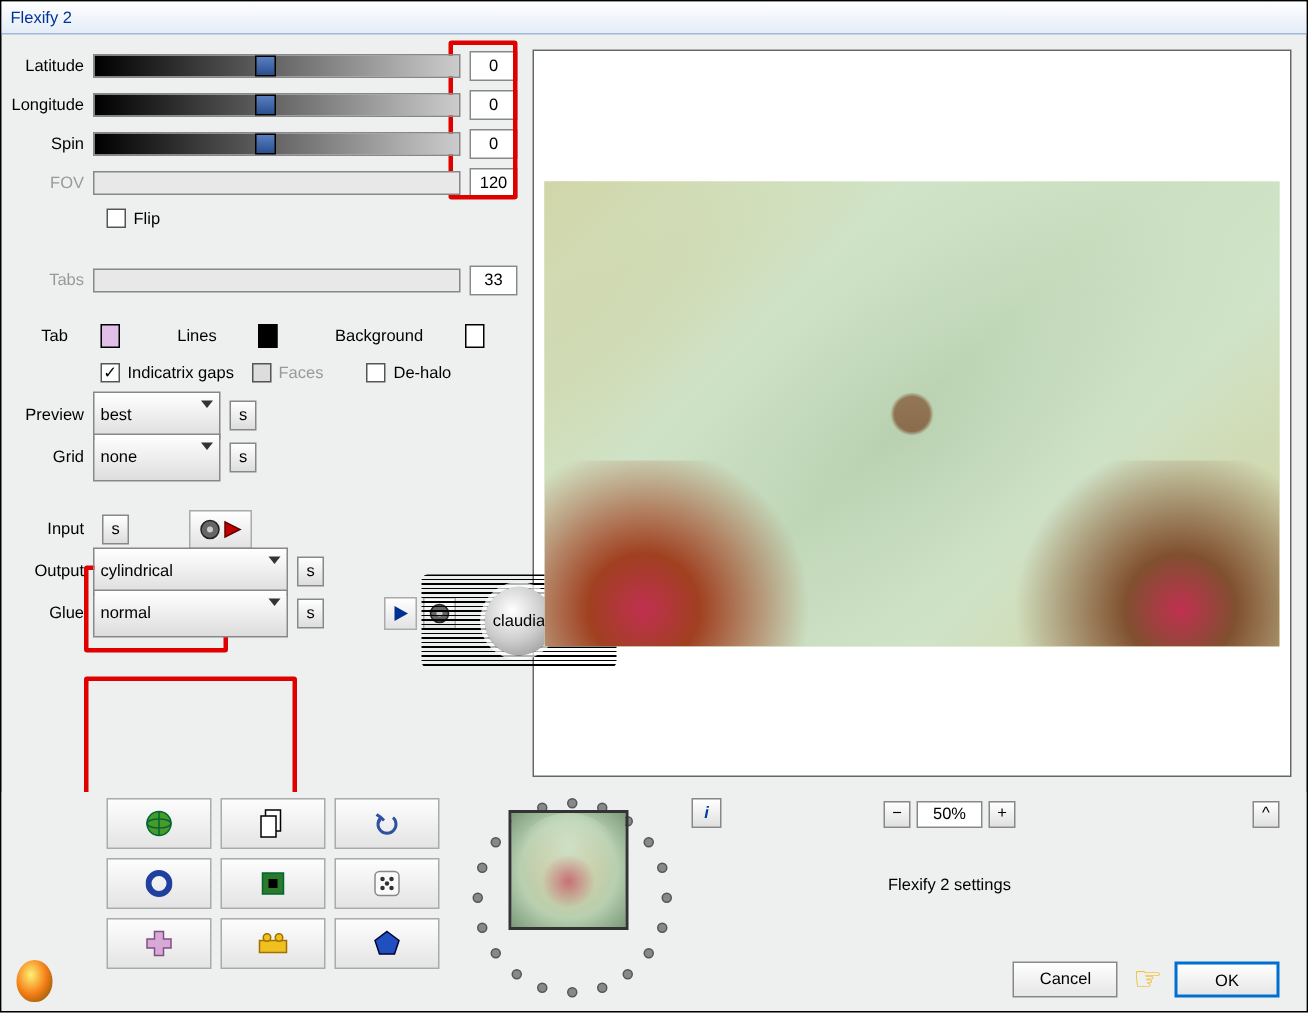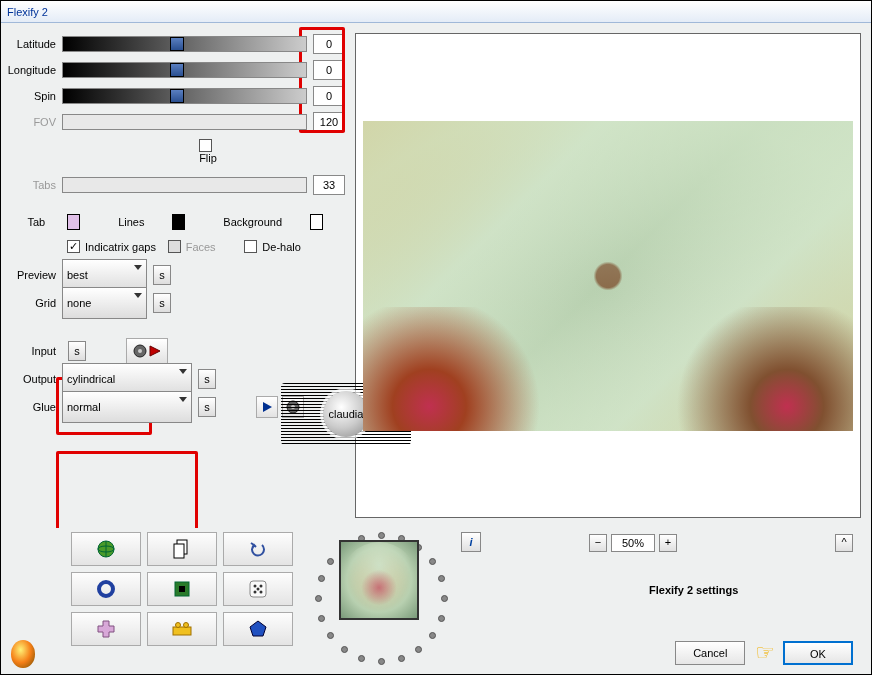"Flip" .flip-row { flex-direction: column -> none; margin: 6px 0 10px 64px -> 6px 0 24px 64px }
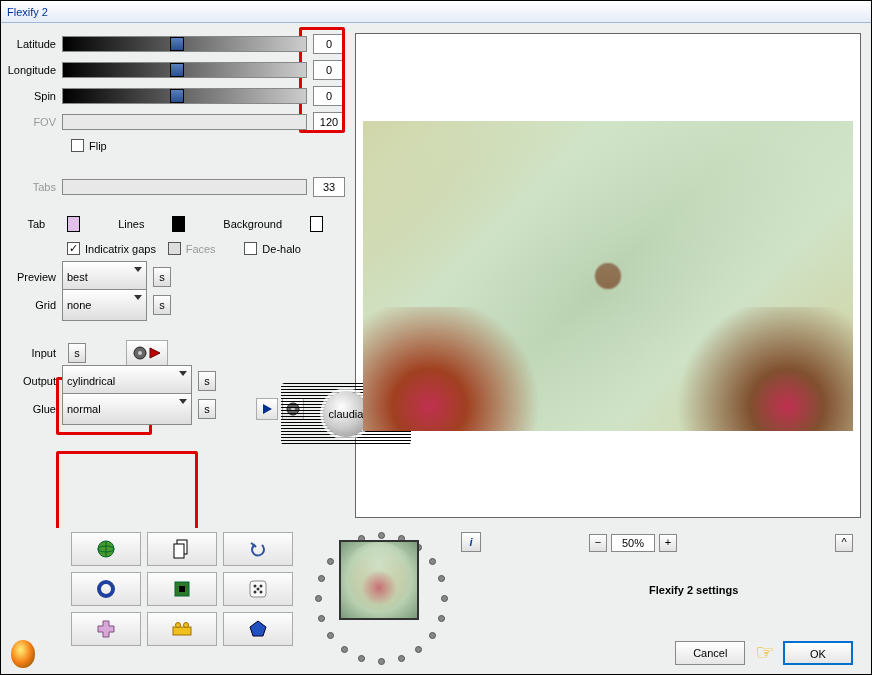"Flexify 2 settings" .settings-lbl { font-weight: bold -> none; left: 648px -> 591px }
